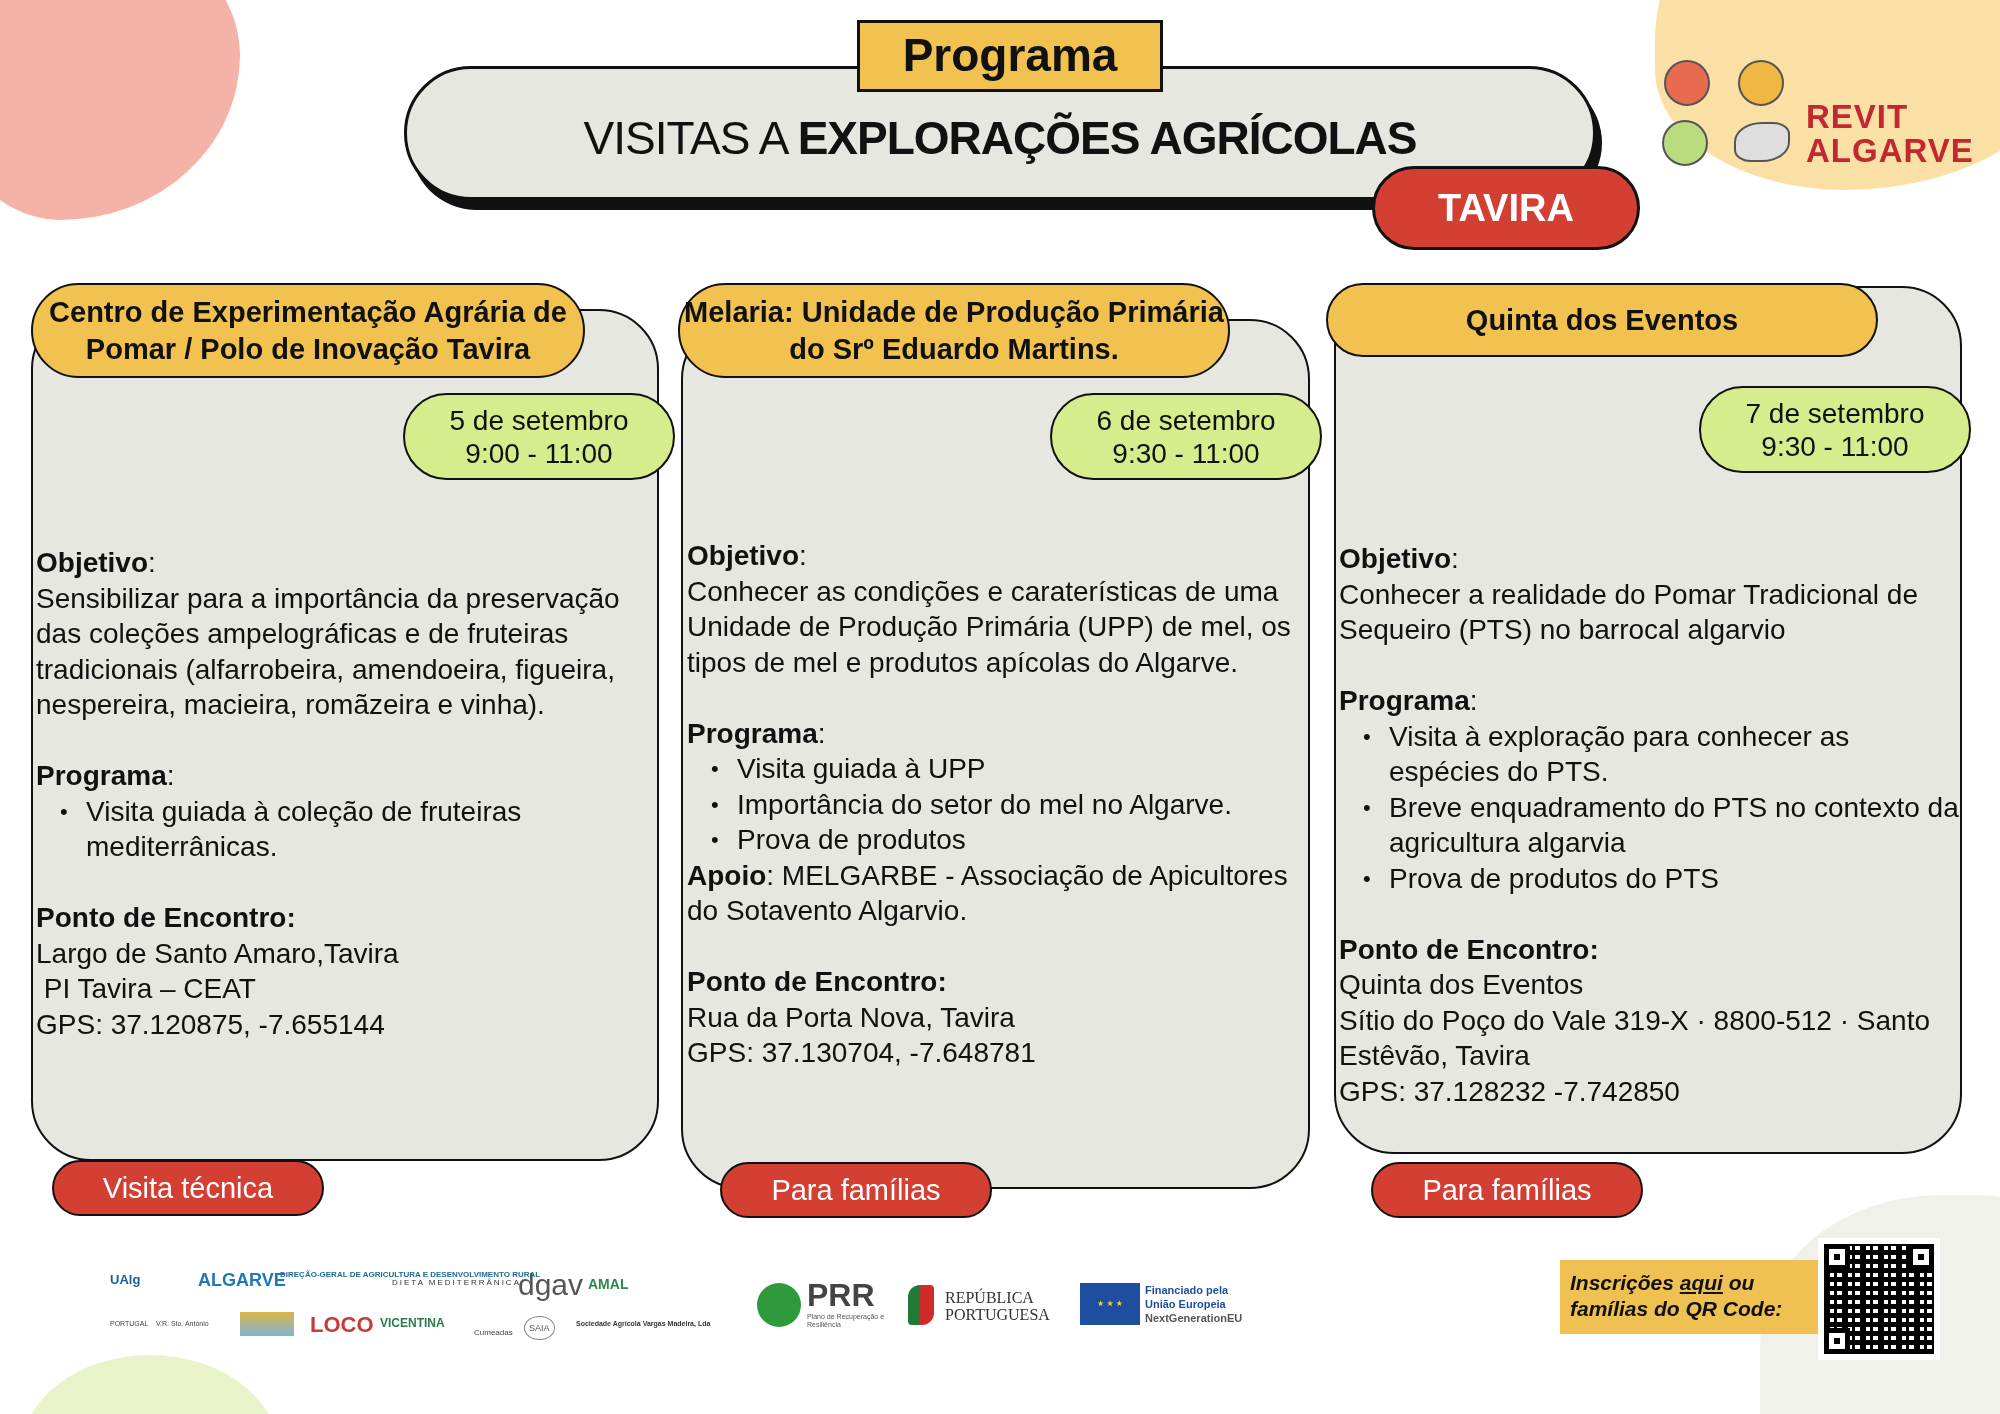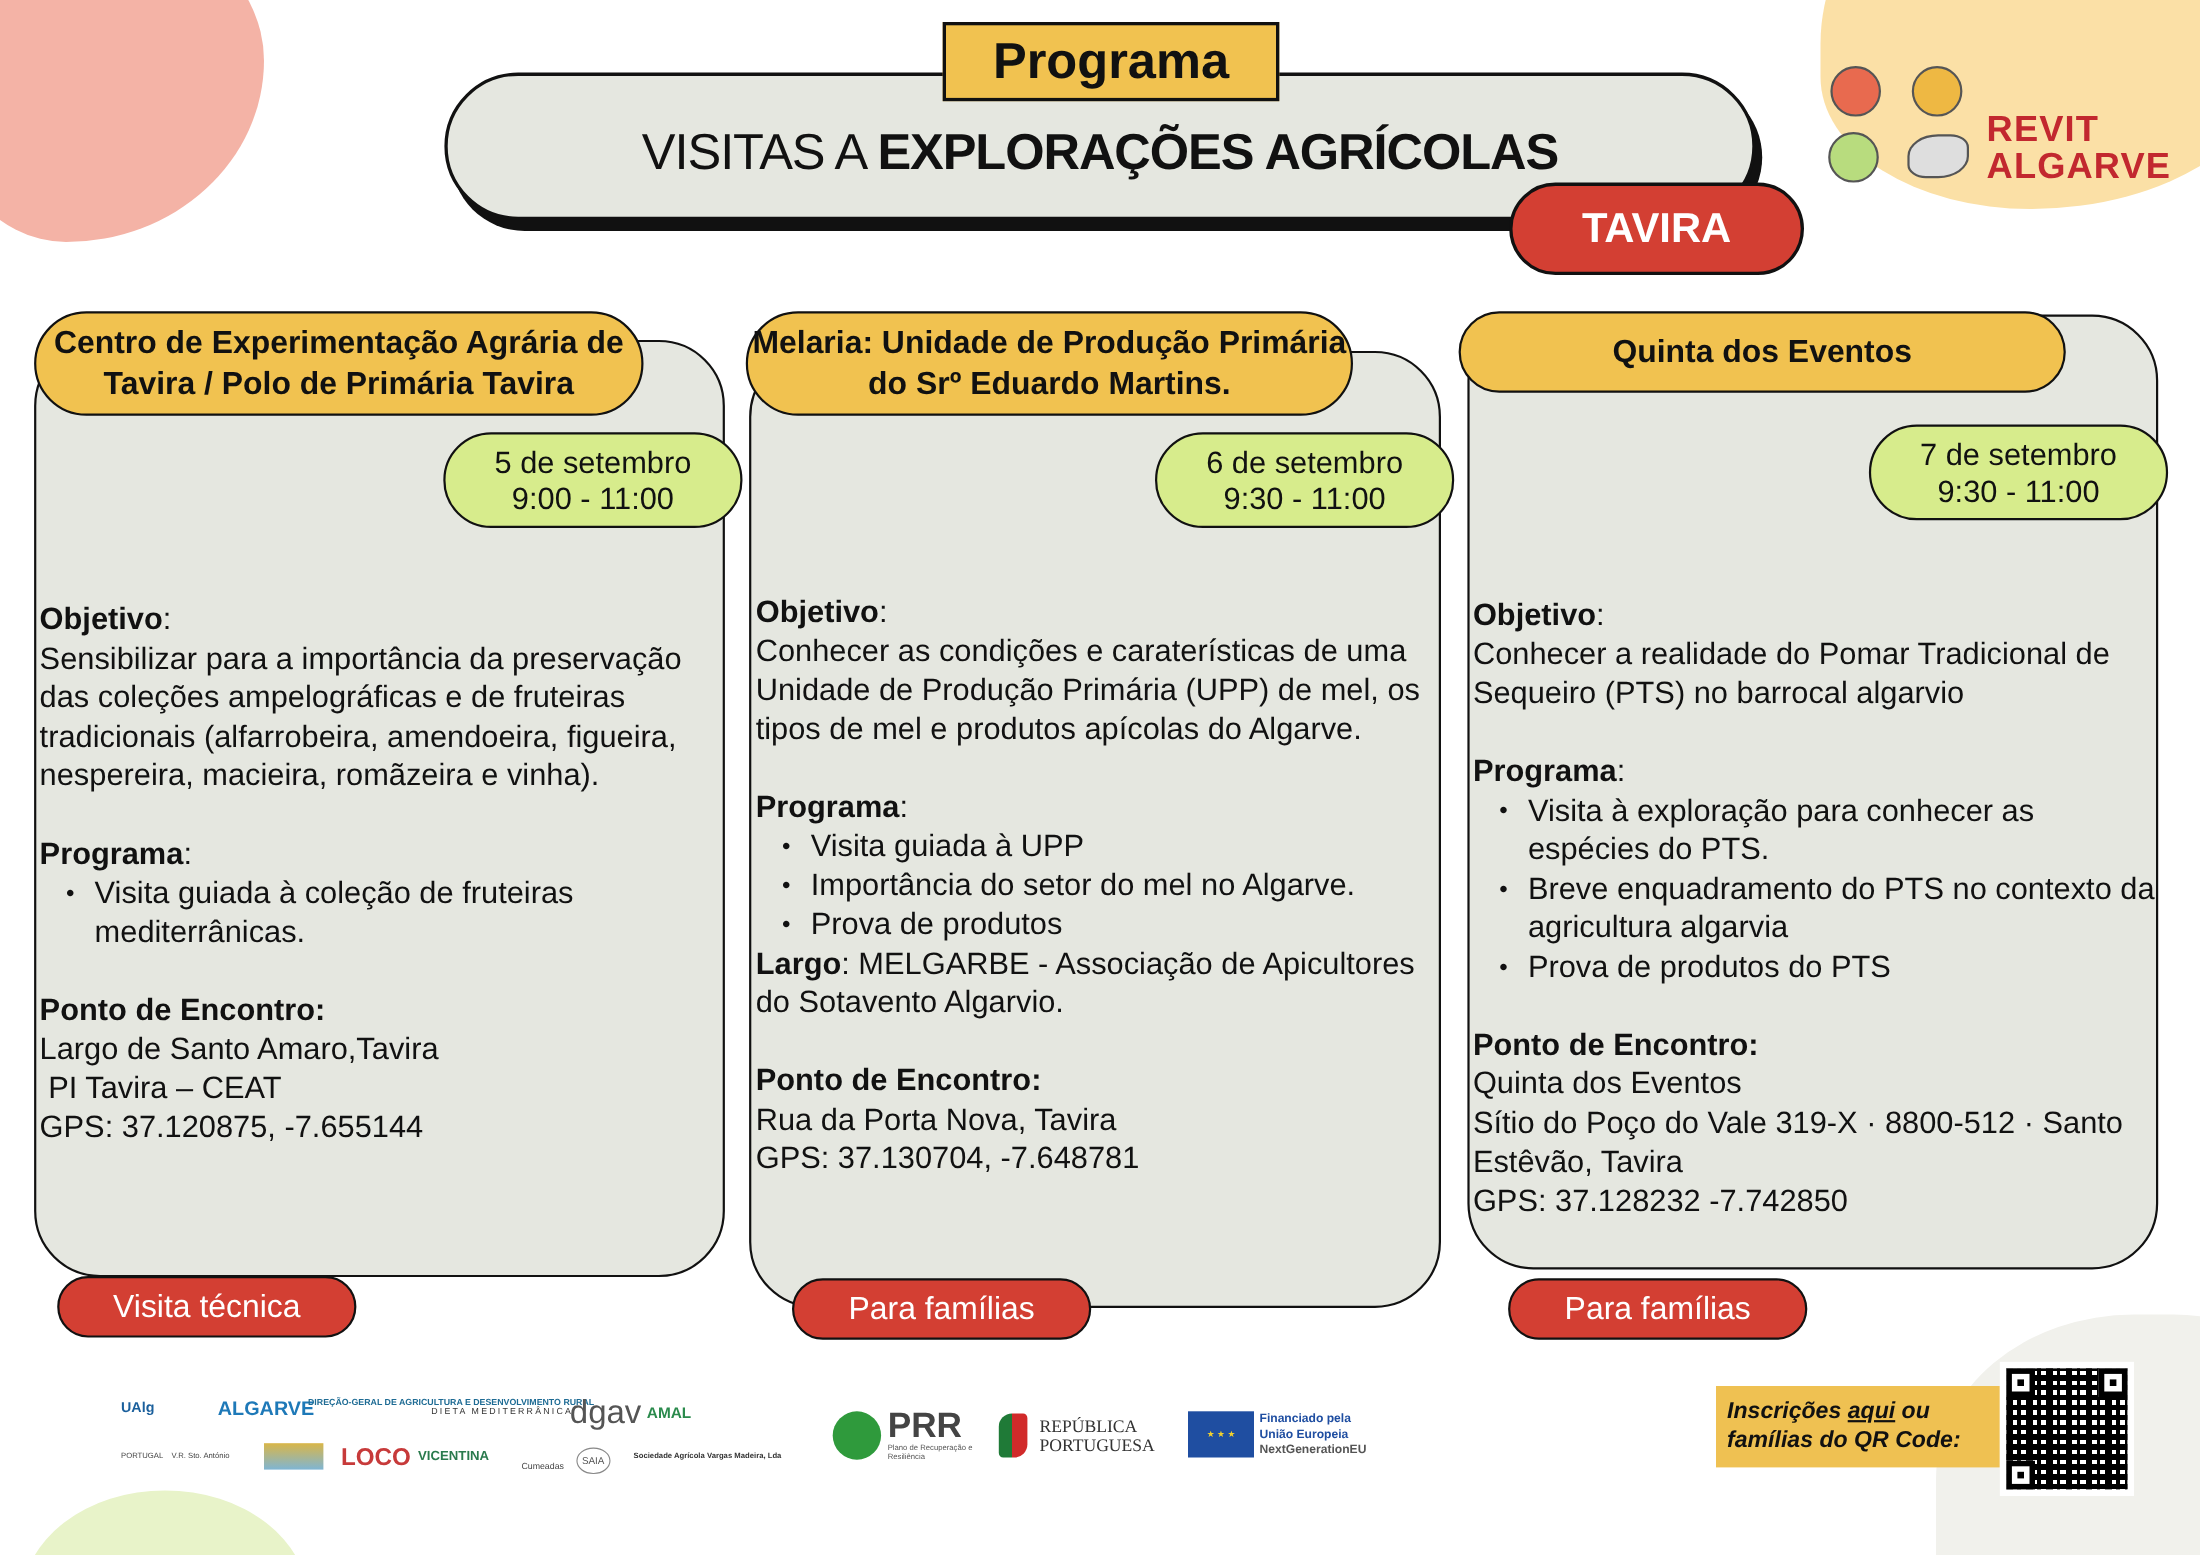"Centro de Experimentação Agrária de" div.hdr { text: Tavira / Polo de Primária -> Pomar / Polo de Inovação }
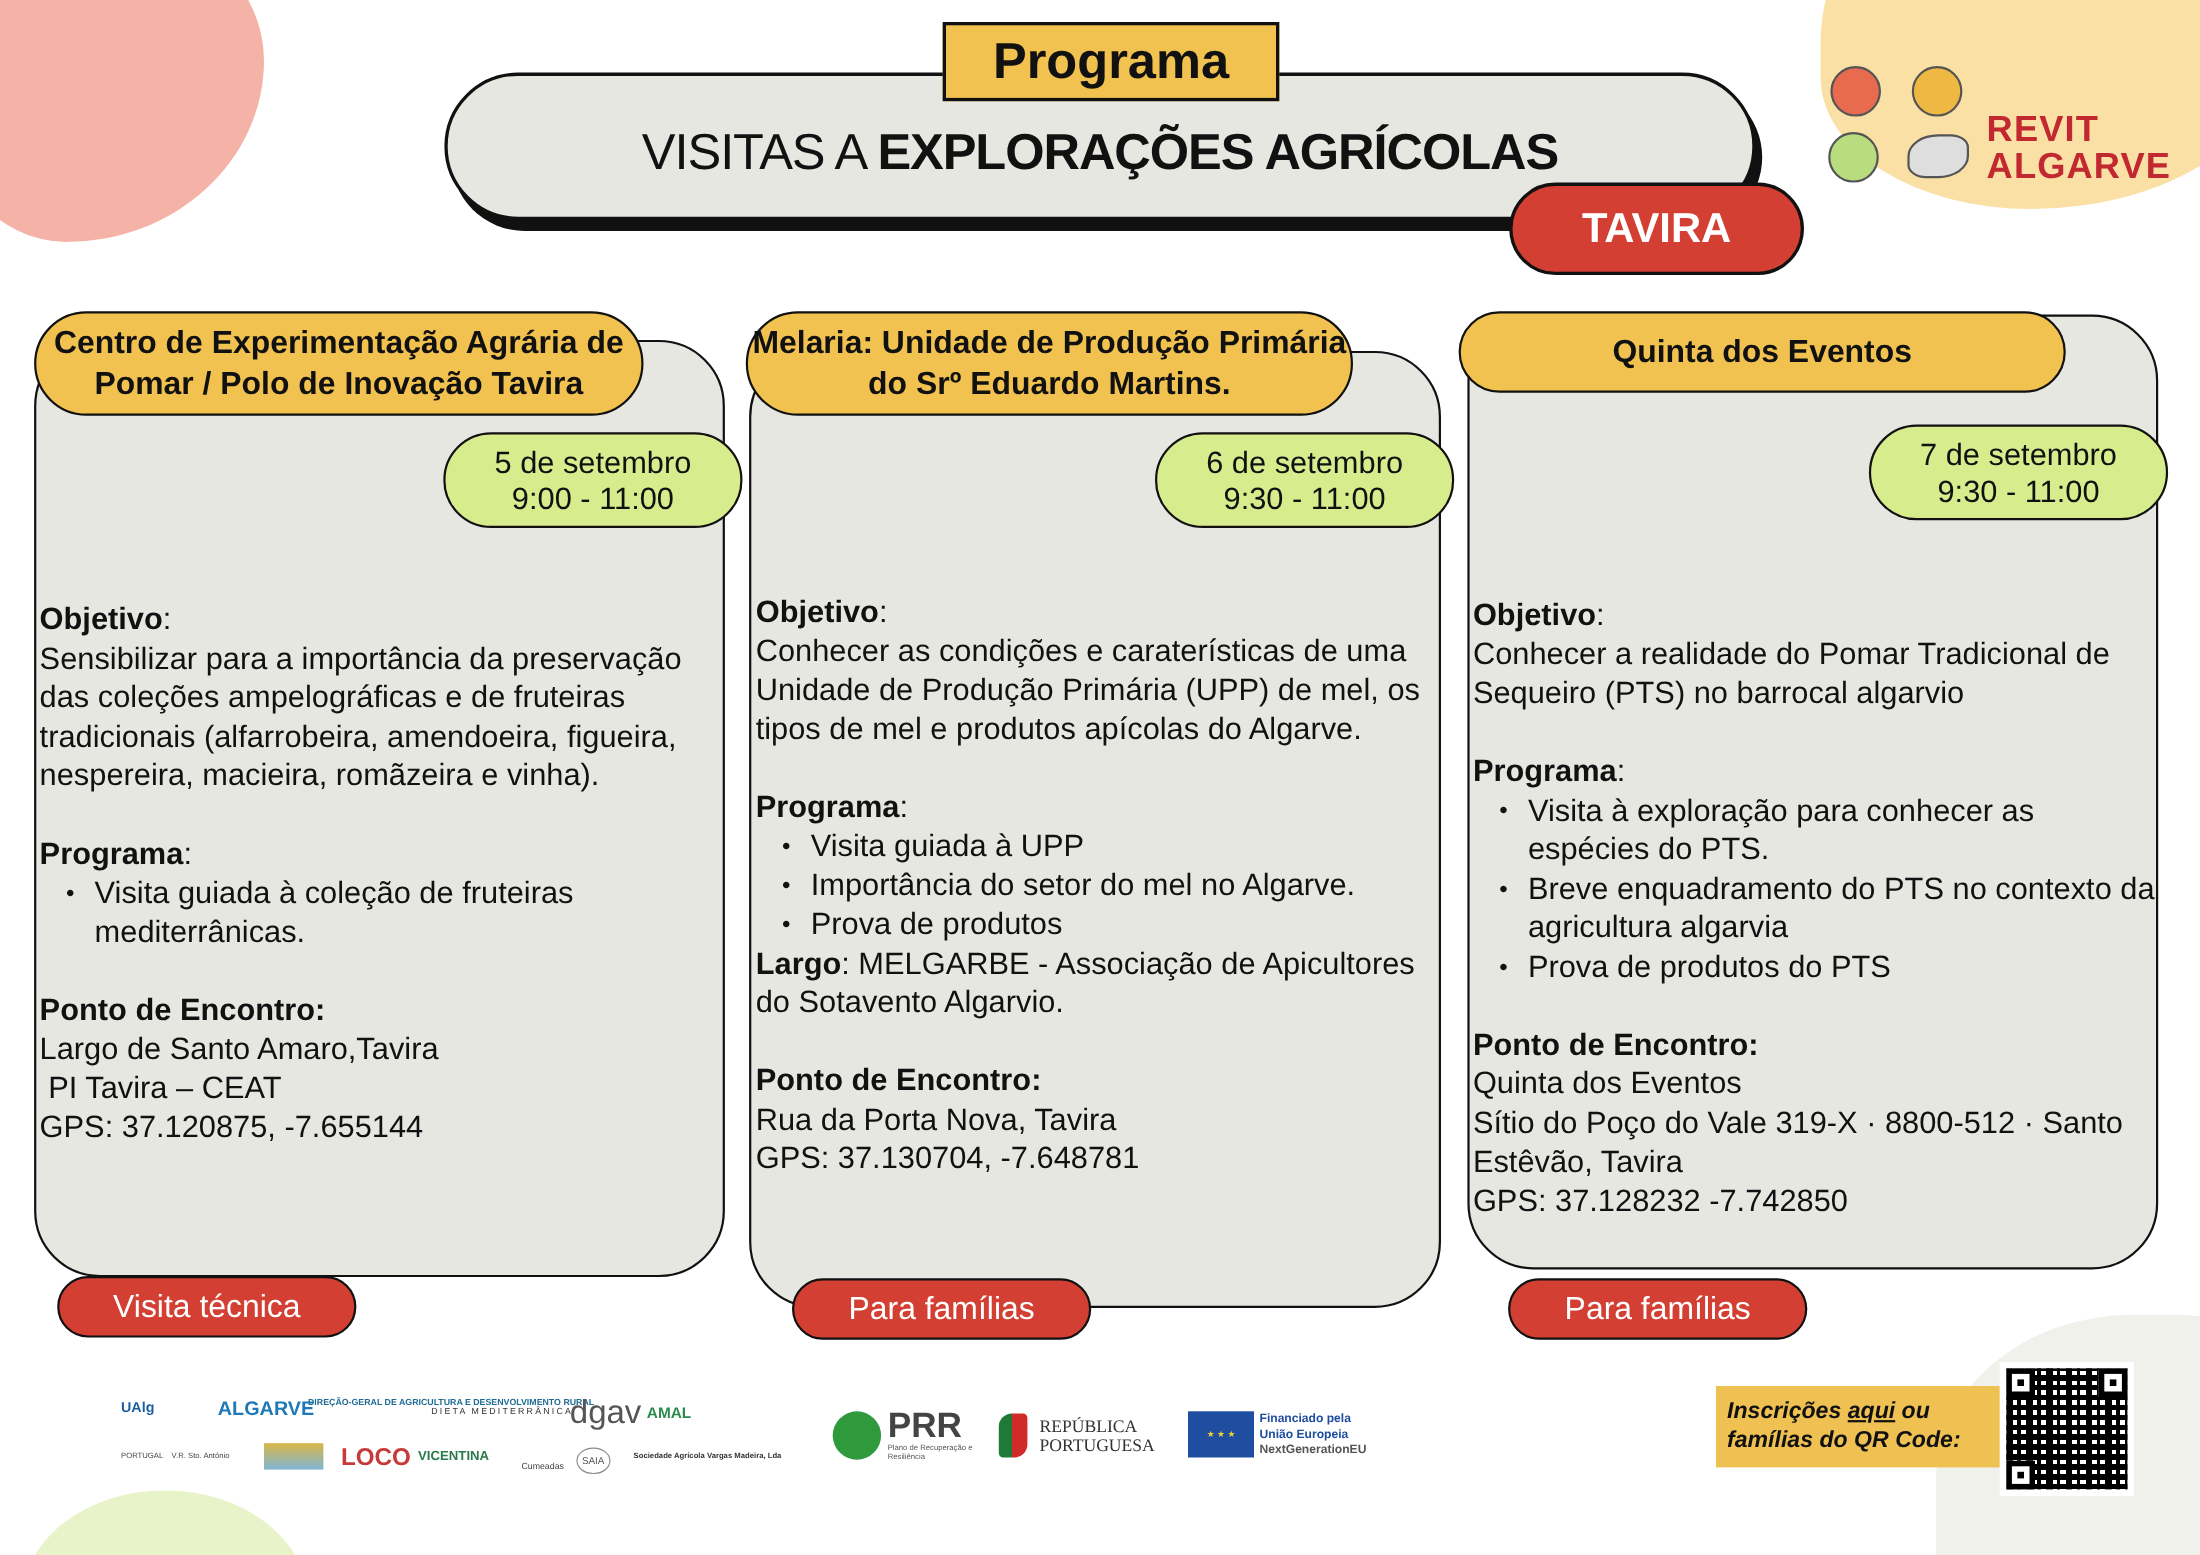"Largo" span.lbl { text: Largo -> Apoio }
